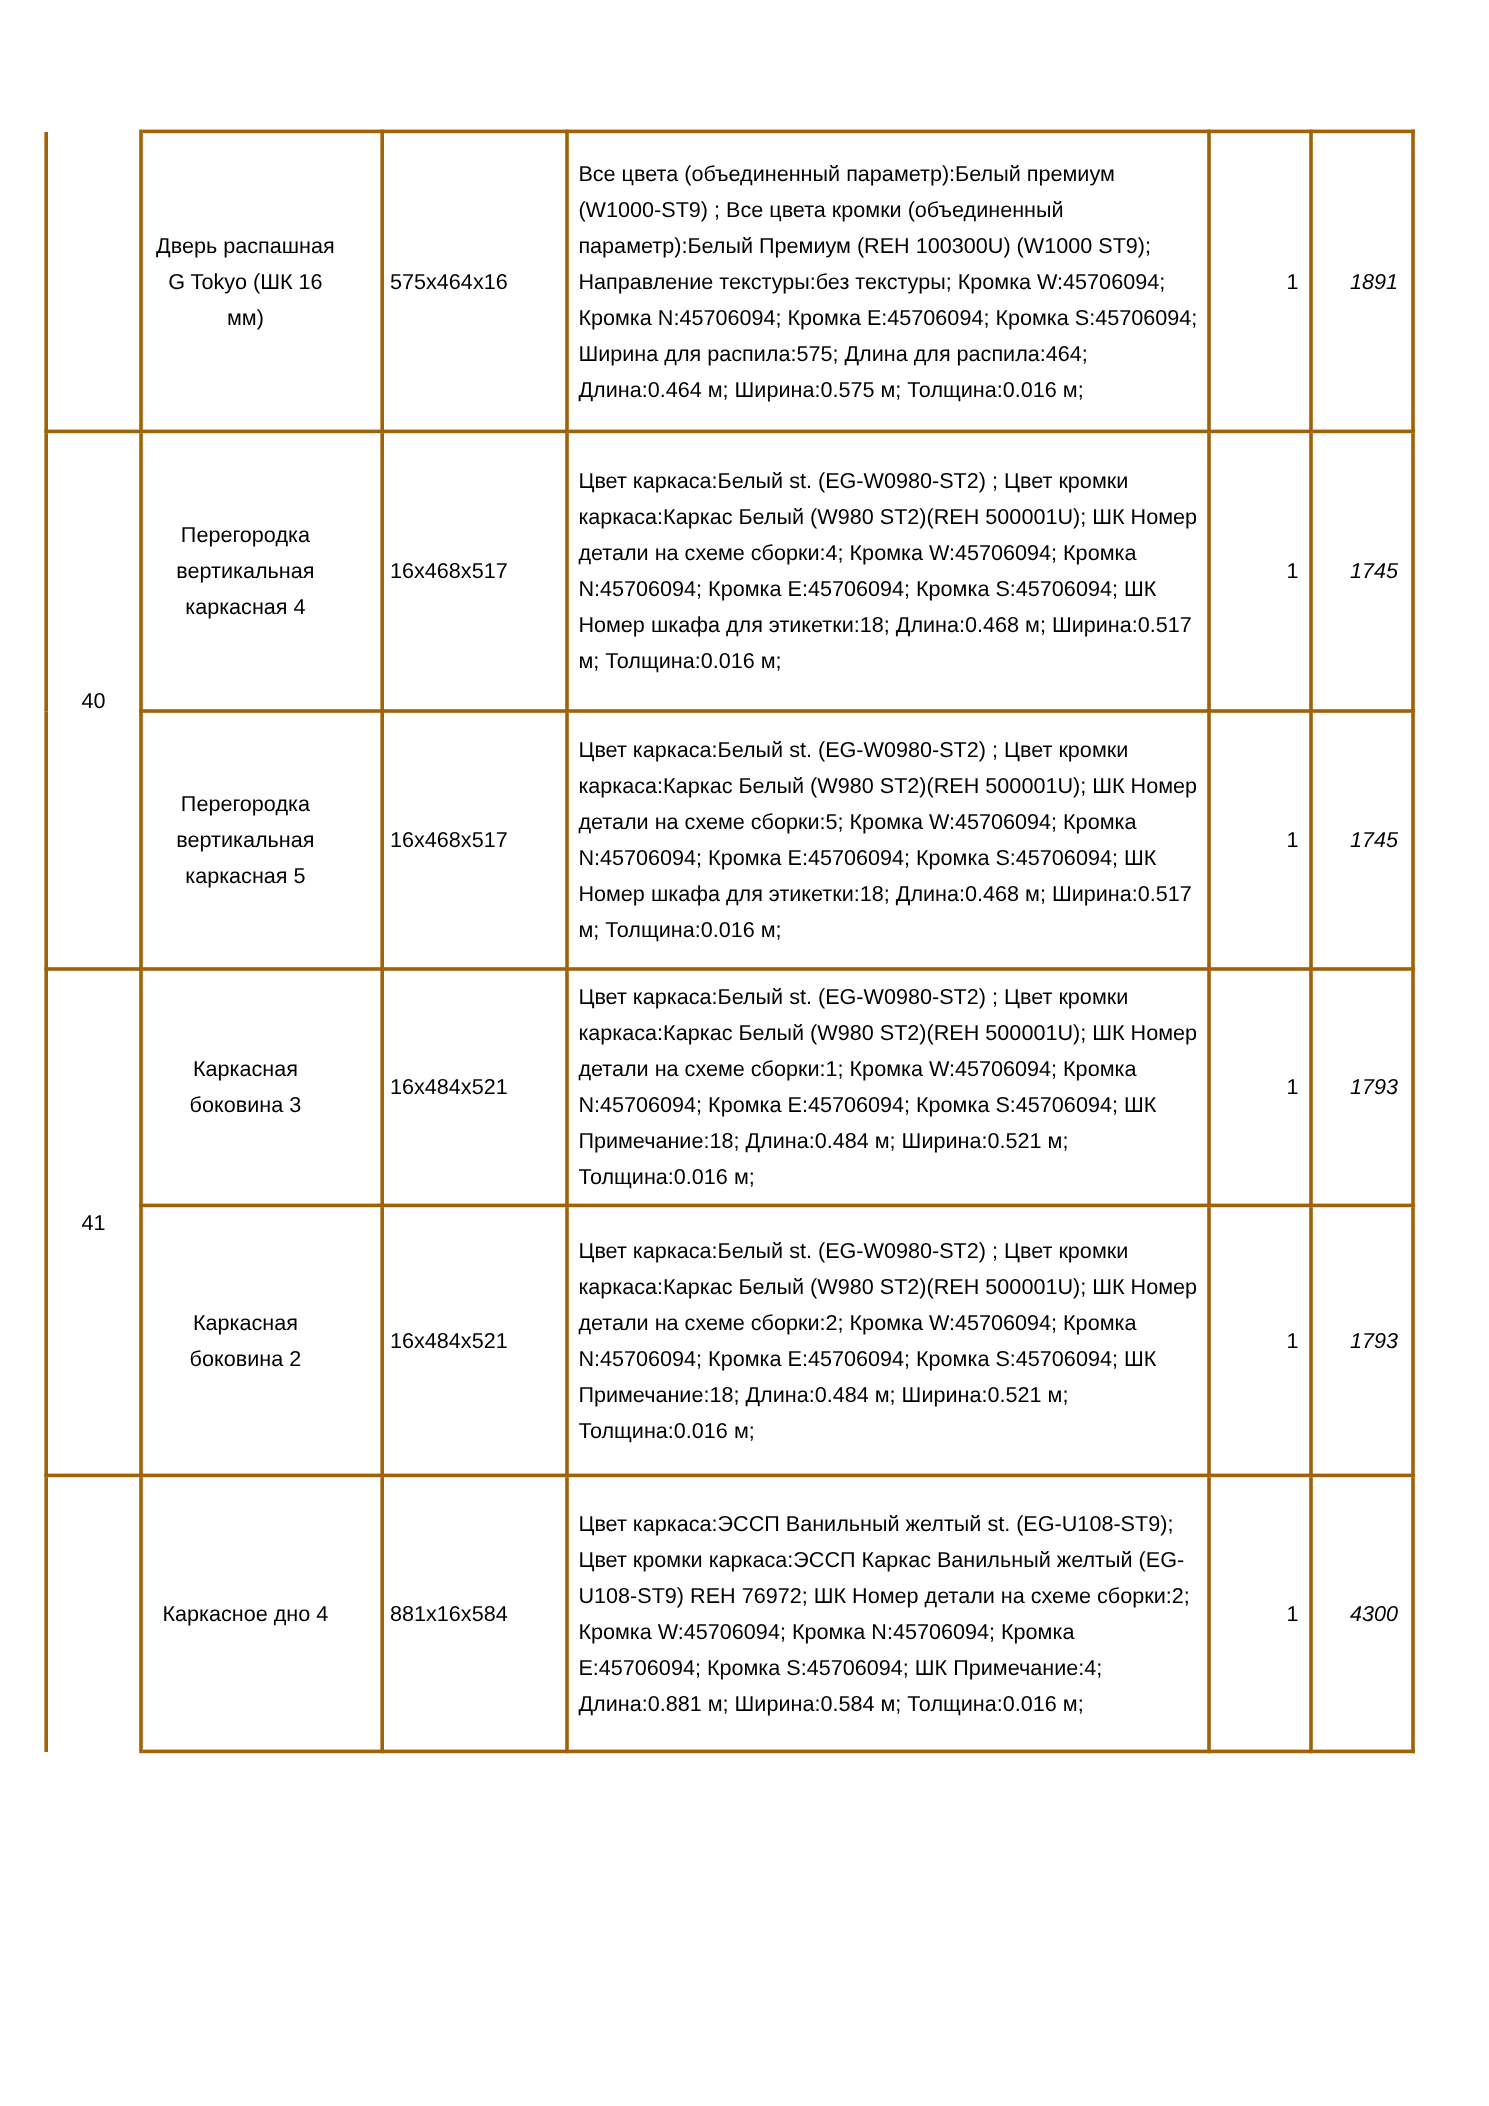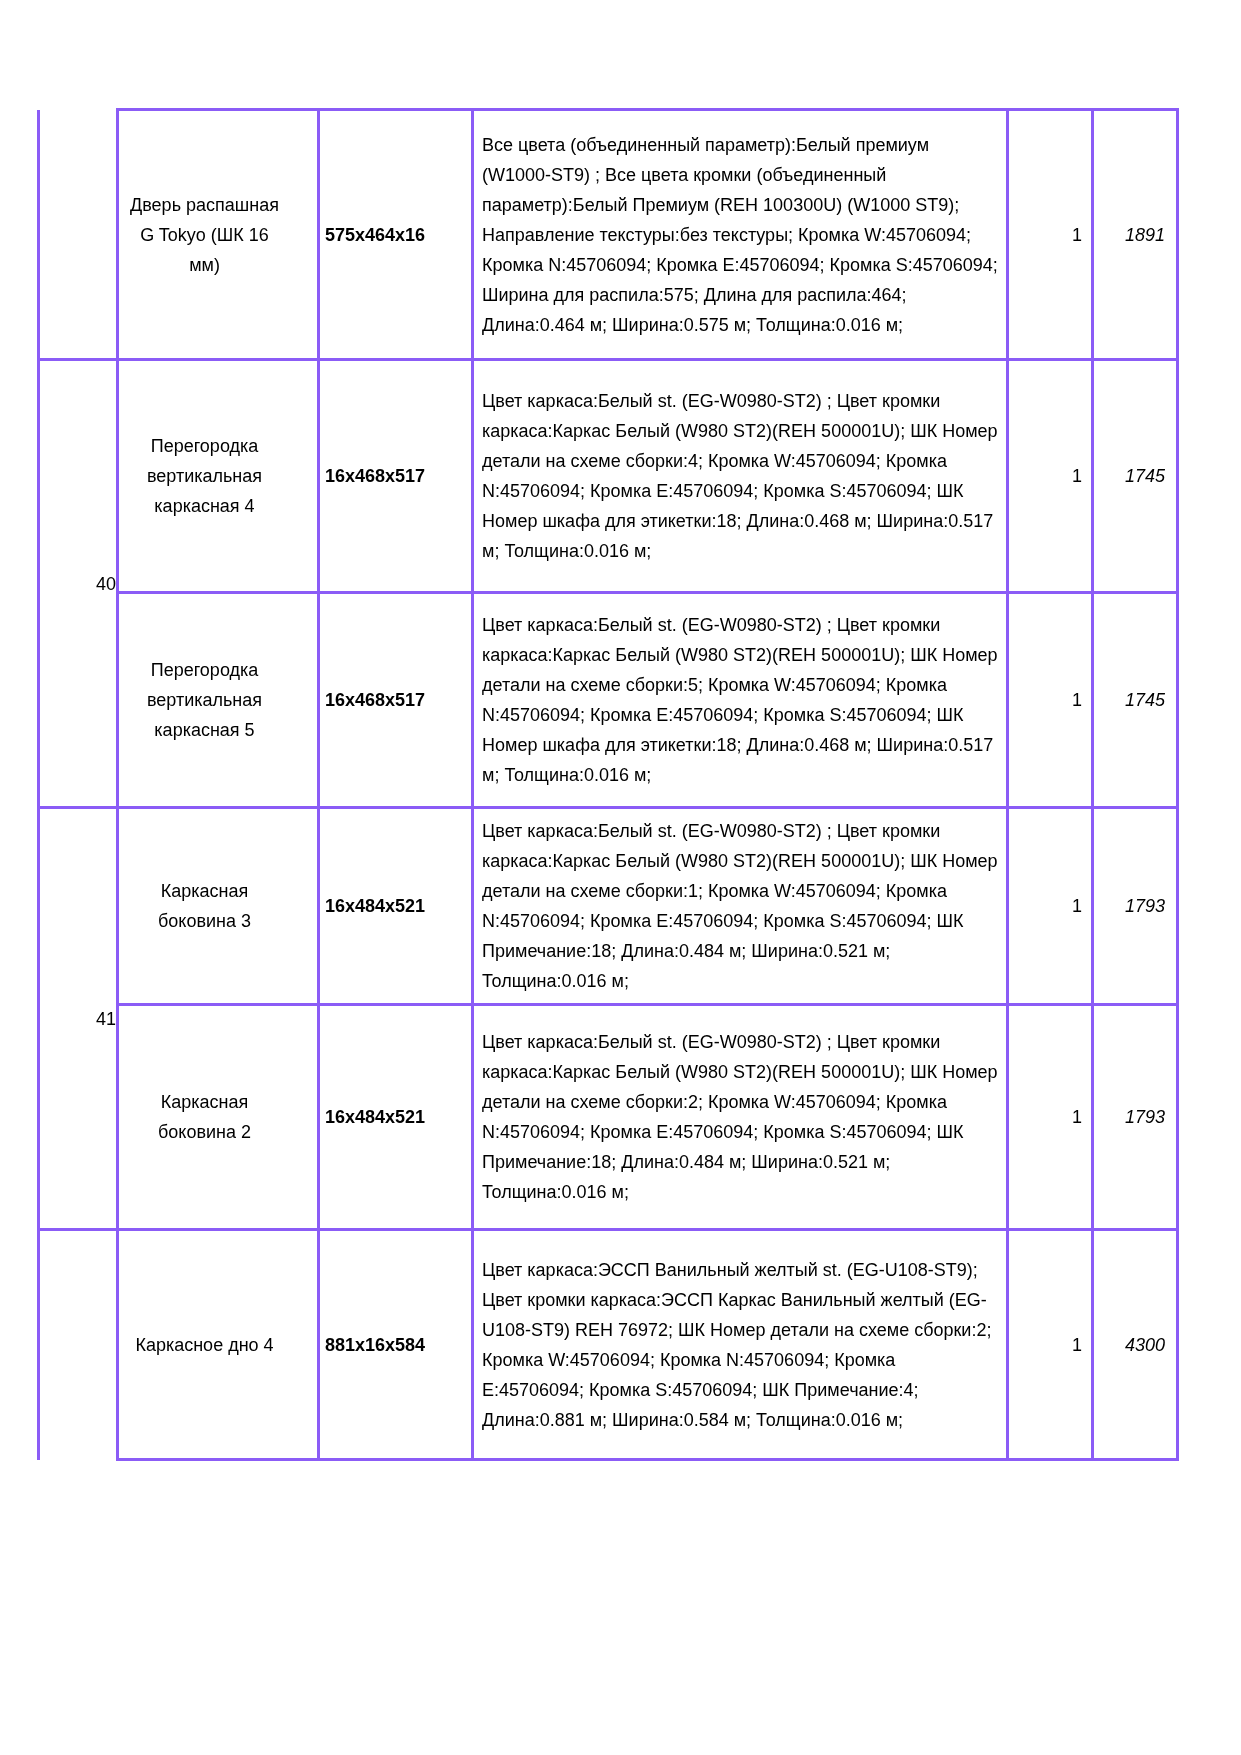"Все цвета (объединенный параметр):Белый" table.parts td { border: 3px solid #8b5cf6 -> 3px solid #a16207 }
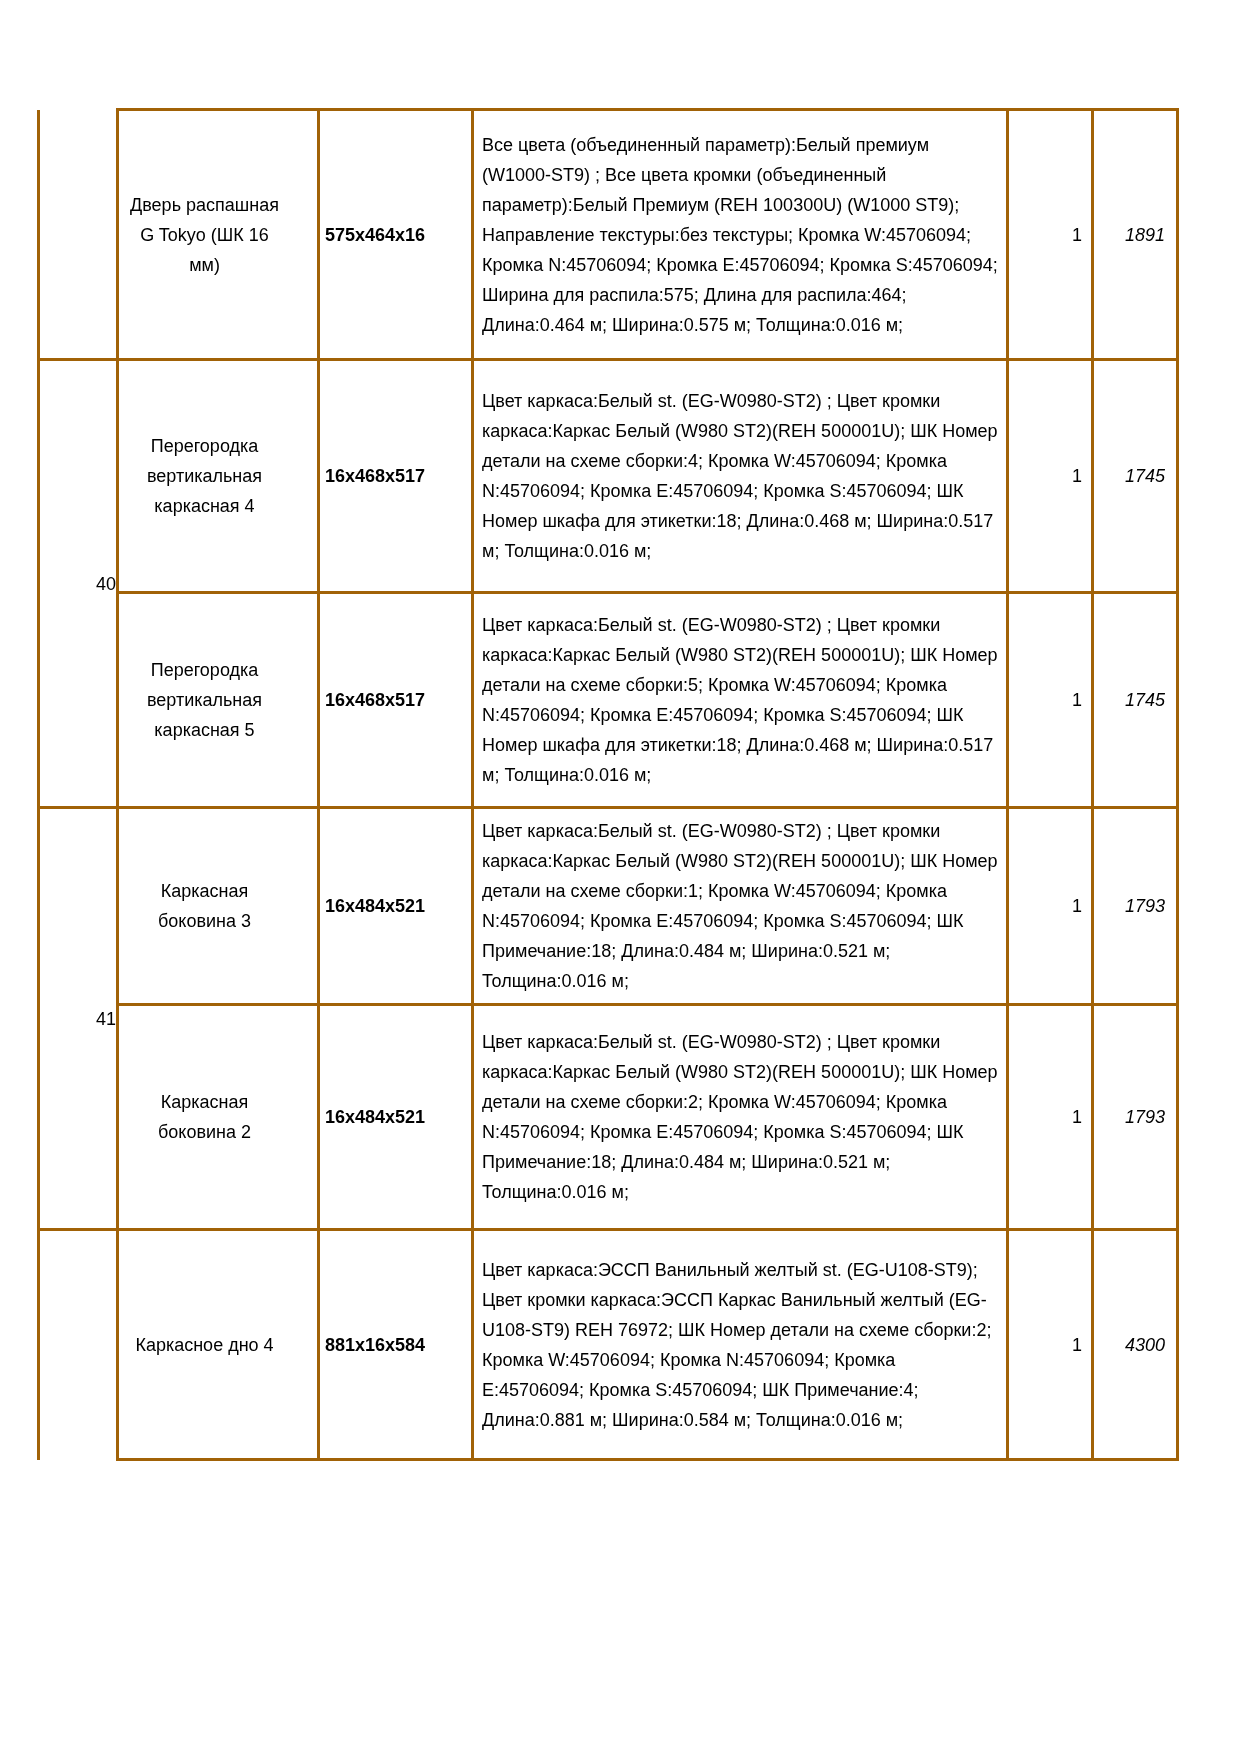"575x464x16" td.dims { font-weight: bold -> none }
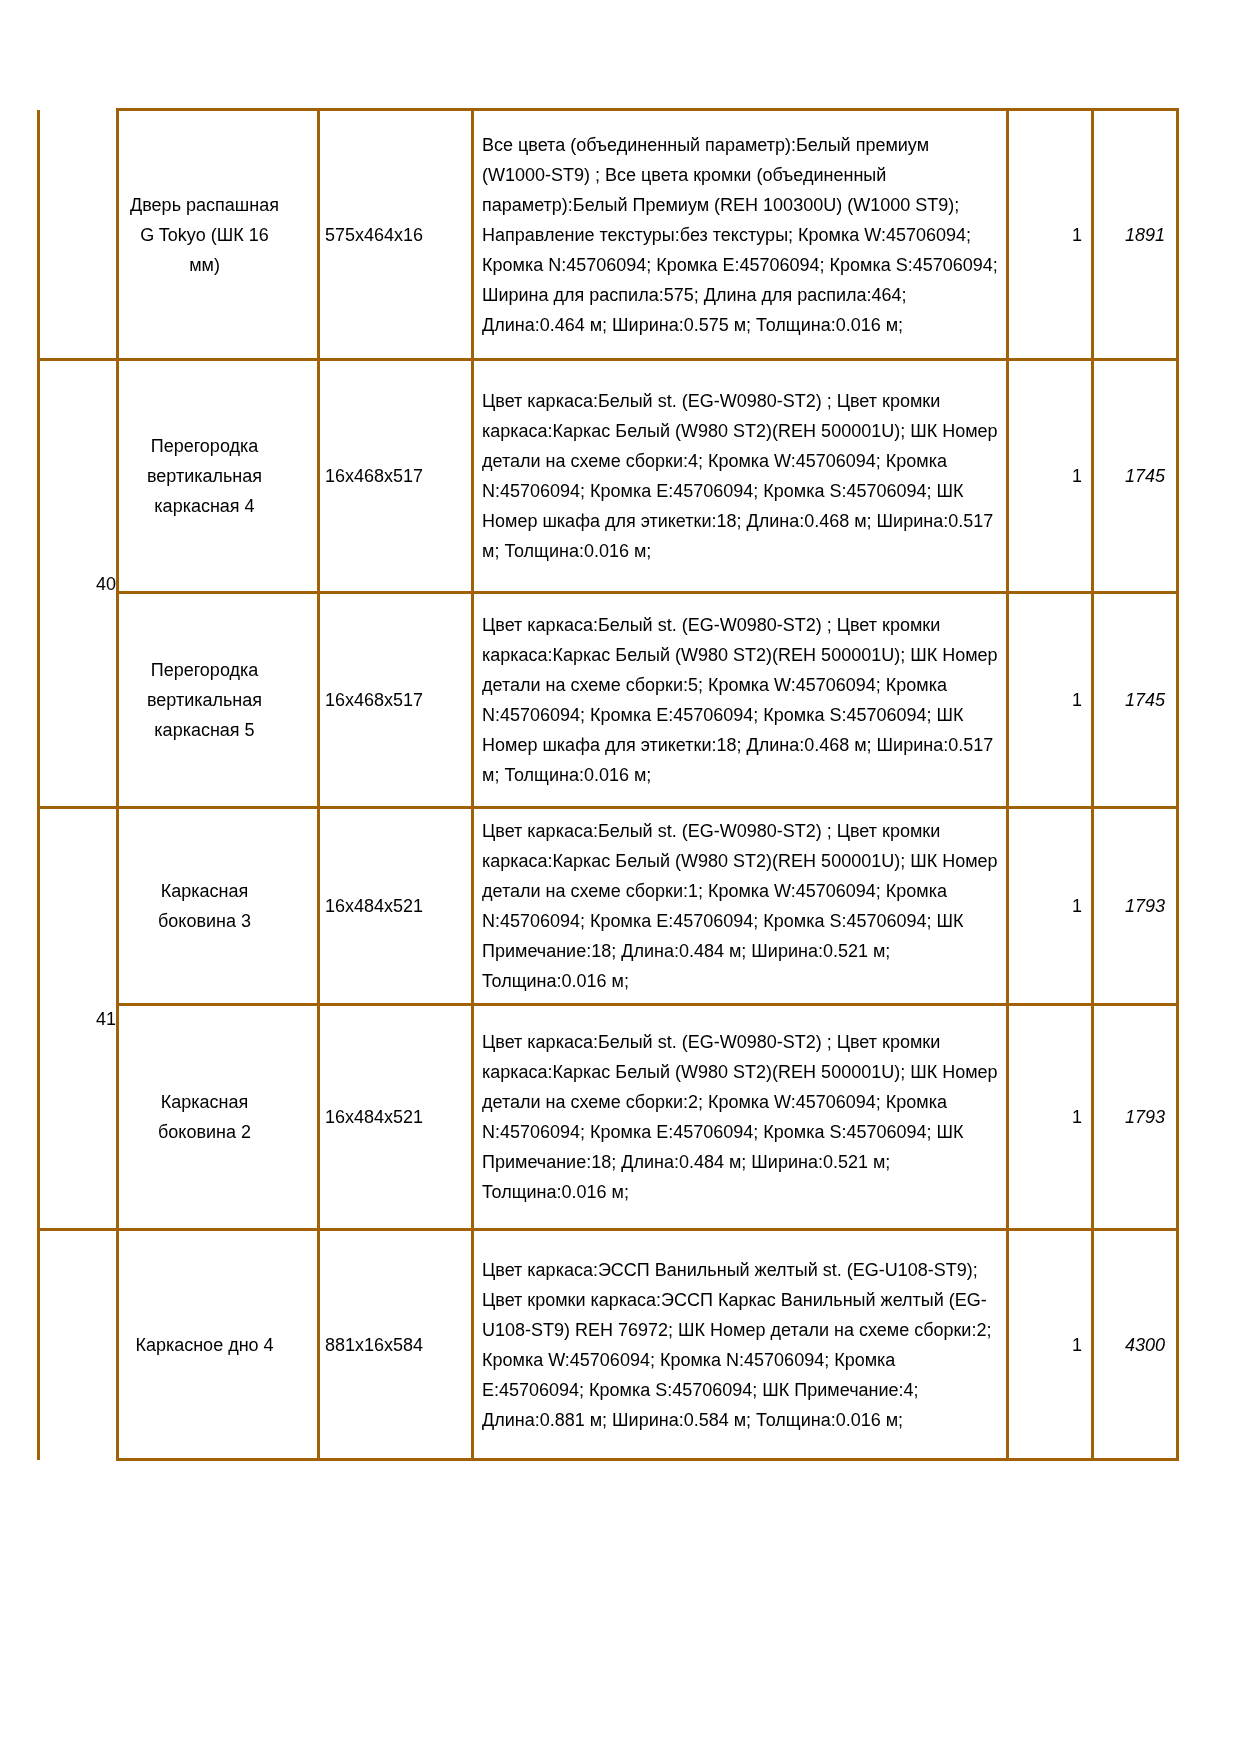"40" td.group { text-align: right -> center }
